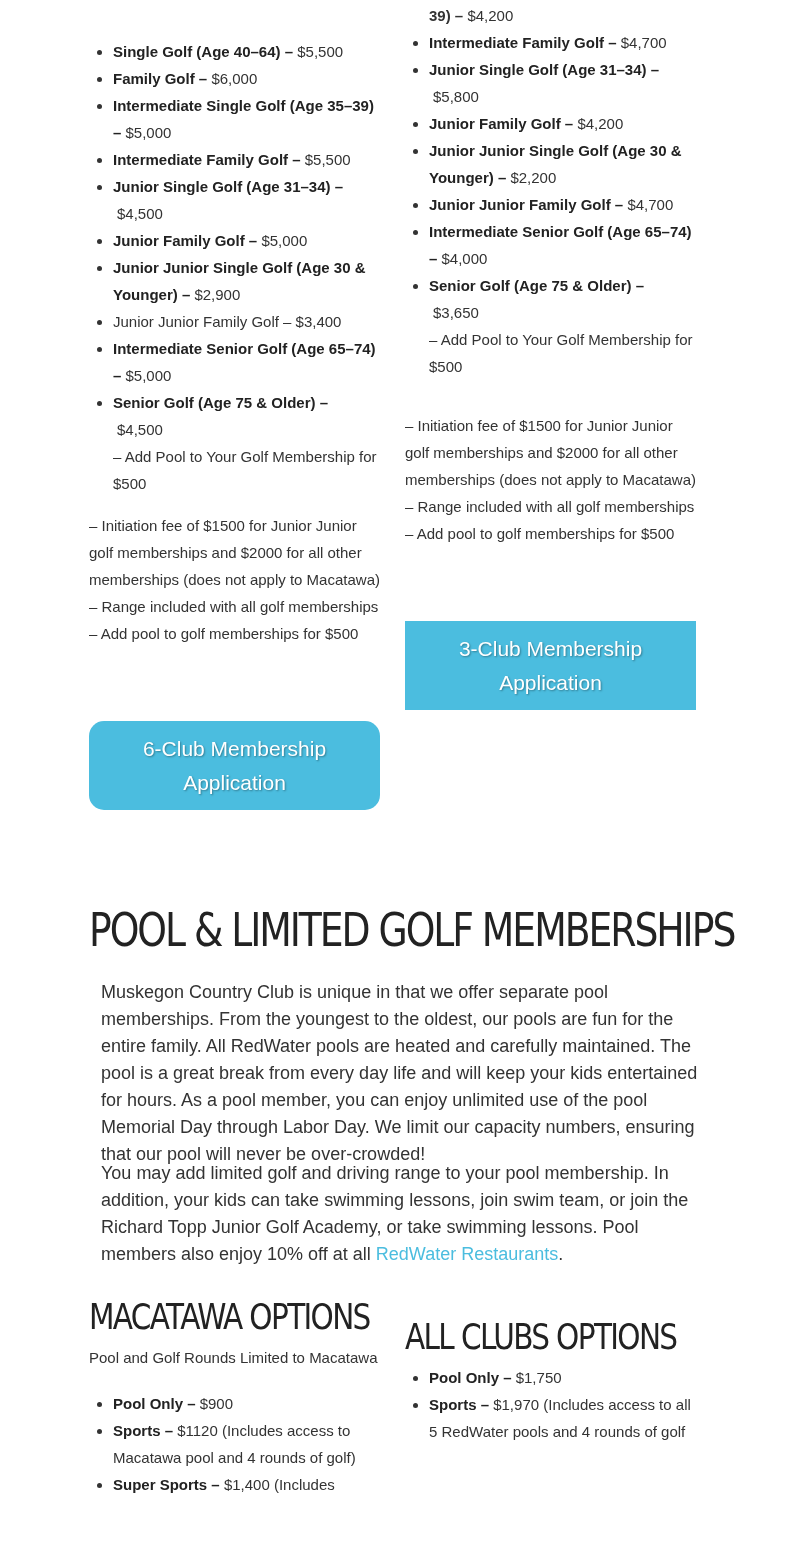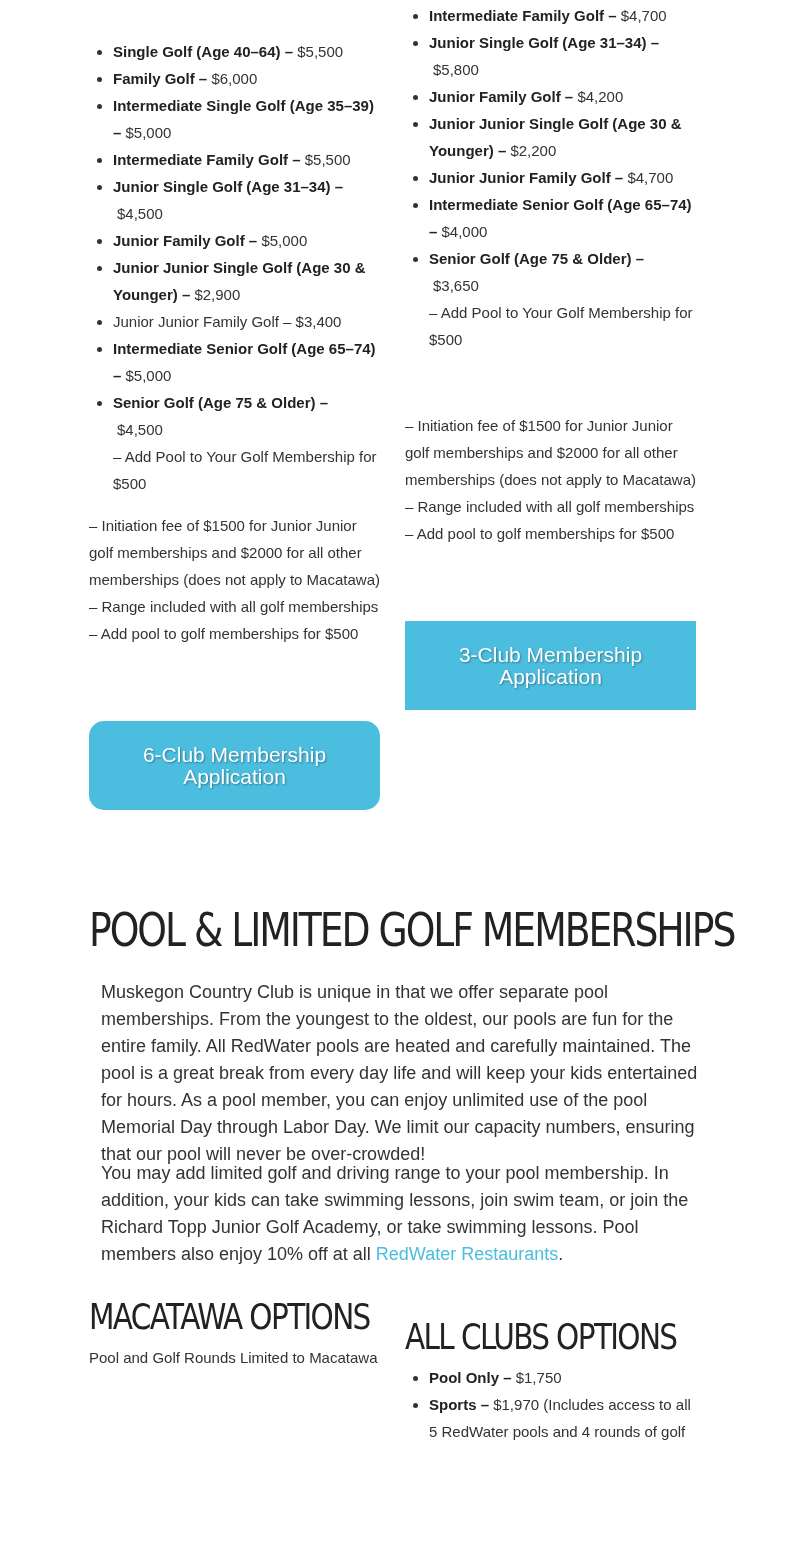"39) – $4,200" div.note { html: none -> <div><b>39) –</b> <span>$4,200</span></div> }
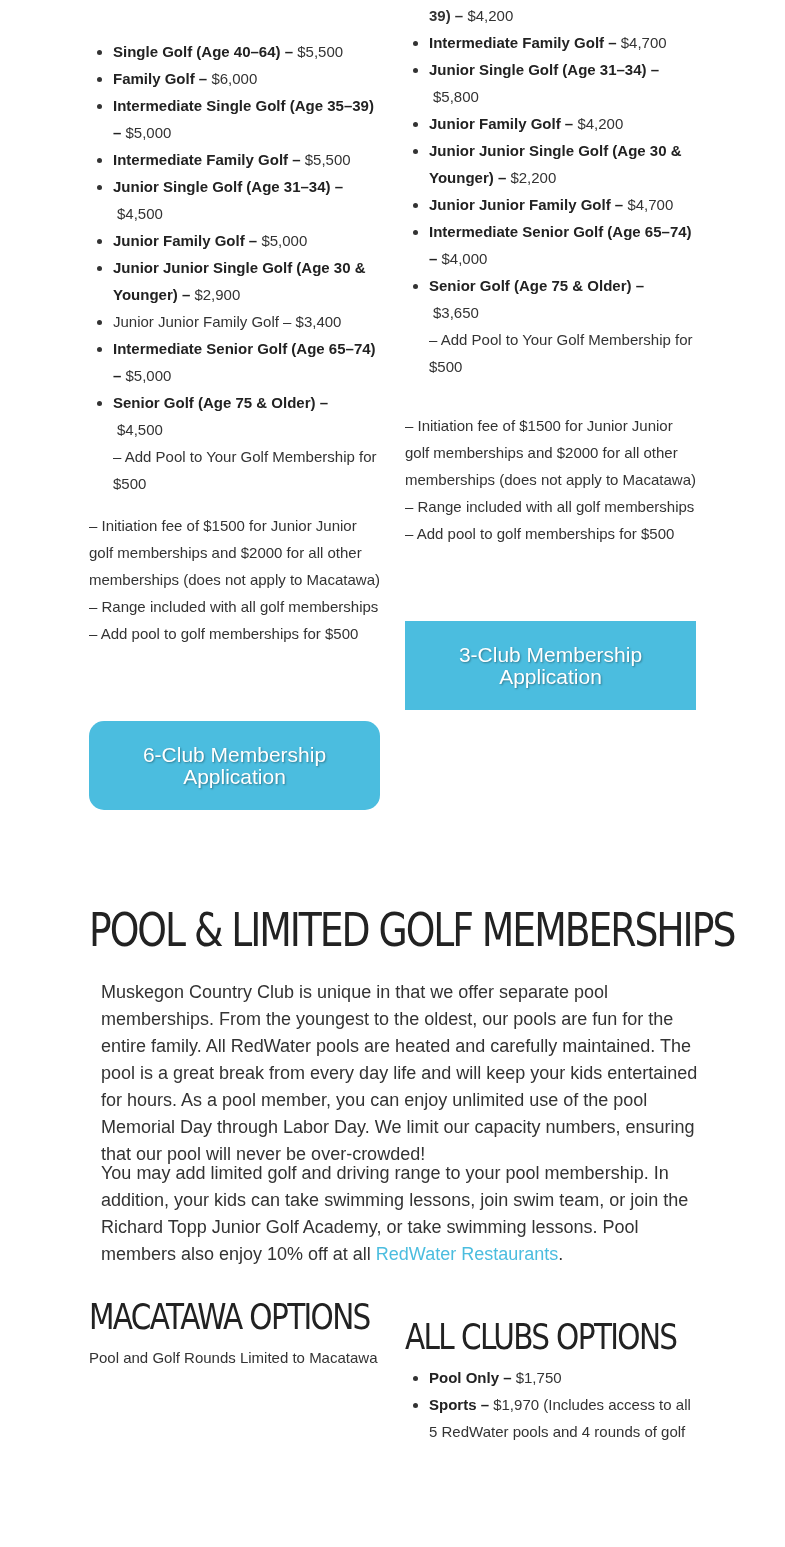"3-Club Membership Application" .btn { line-height: 22px -> 34px }
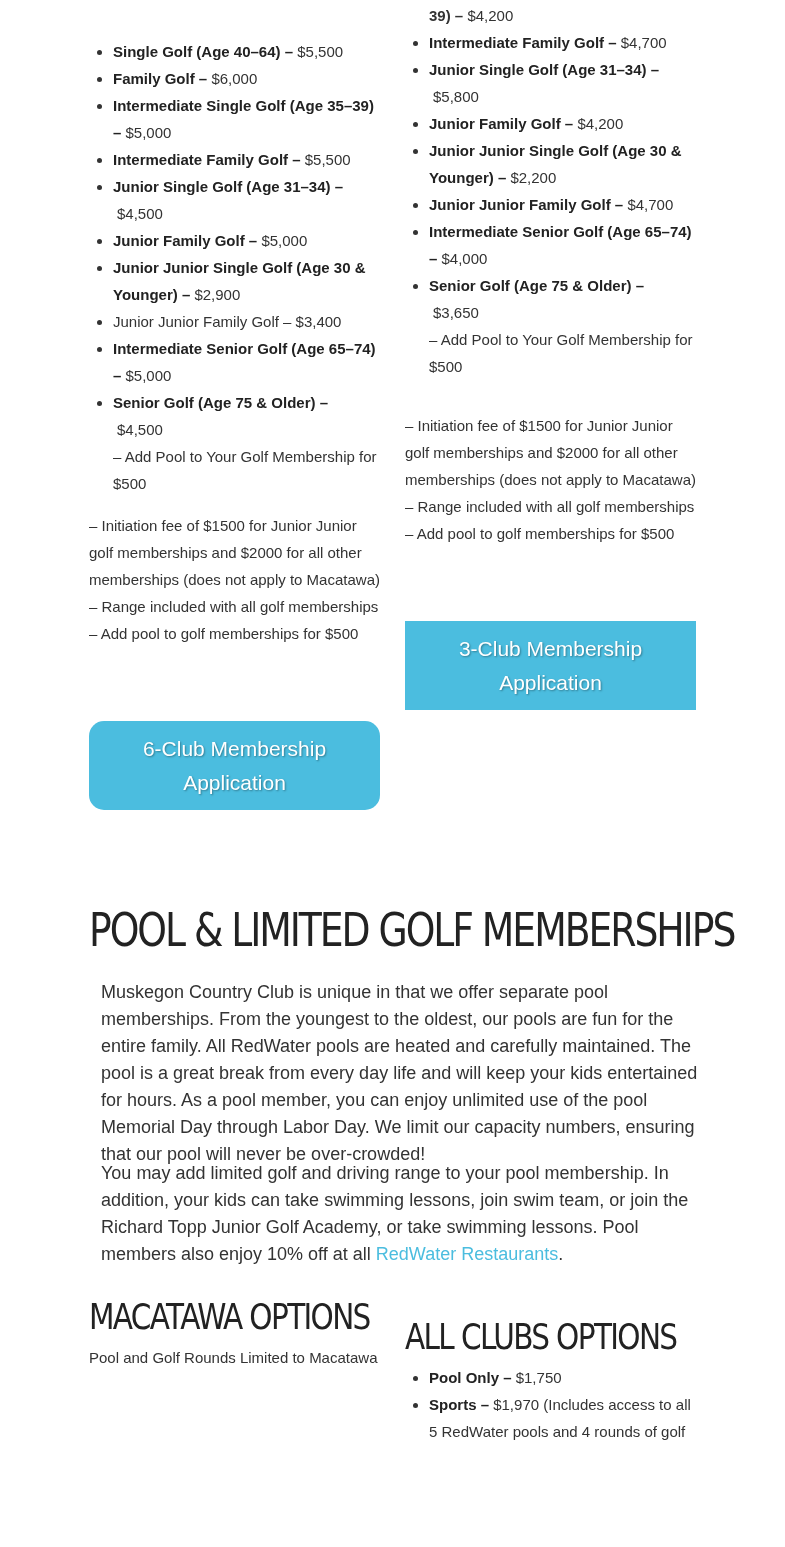"Pool Only – $900" ul.prices { html: none -> <ul> <li><b>Pool Only –</b> <span>$900</span></li> <li><b>Sports –</b> <span>$1120 (Includes access to Macatawa pool and 4 rounds of golf)</span></li> <li><b>Super Sports –</b> <span>$1,400 (Includes</span></li> </ul> }
